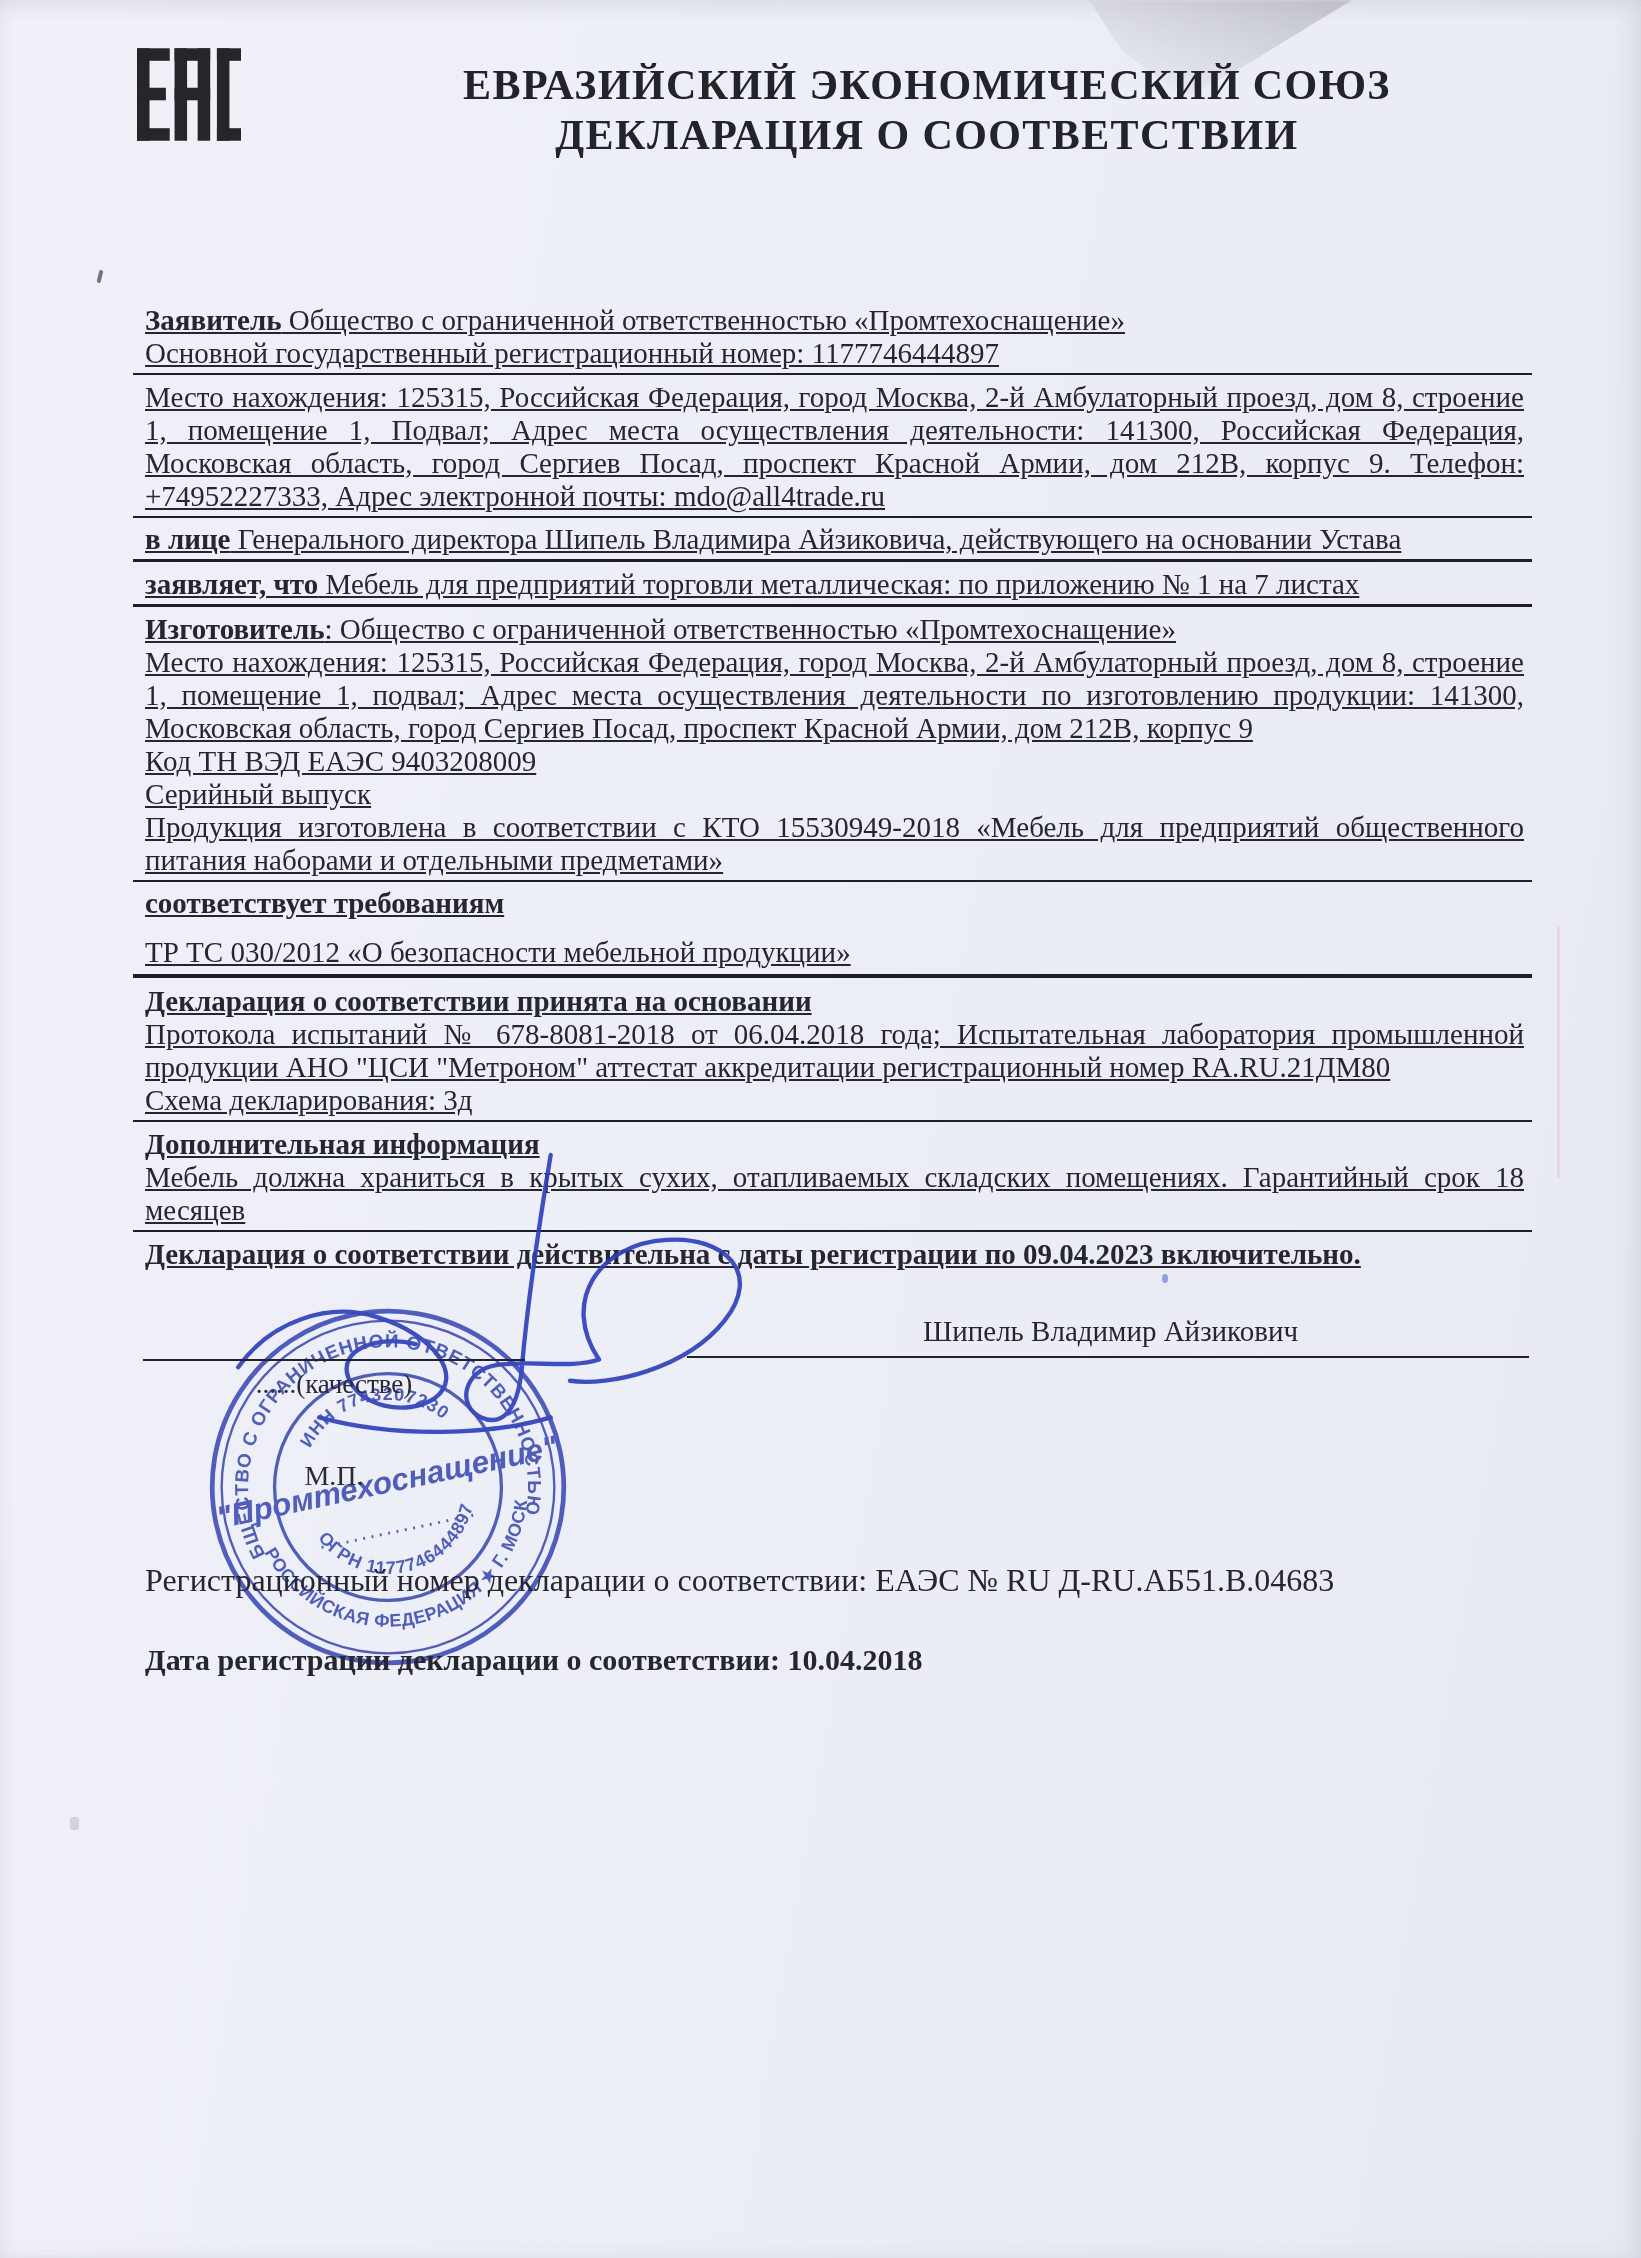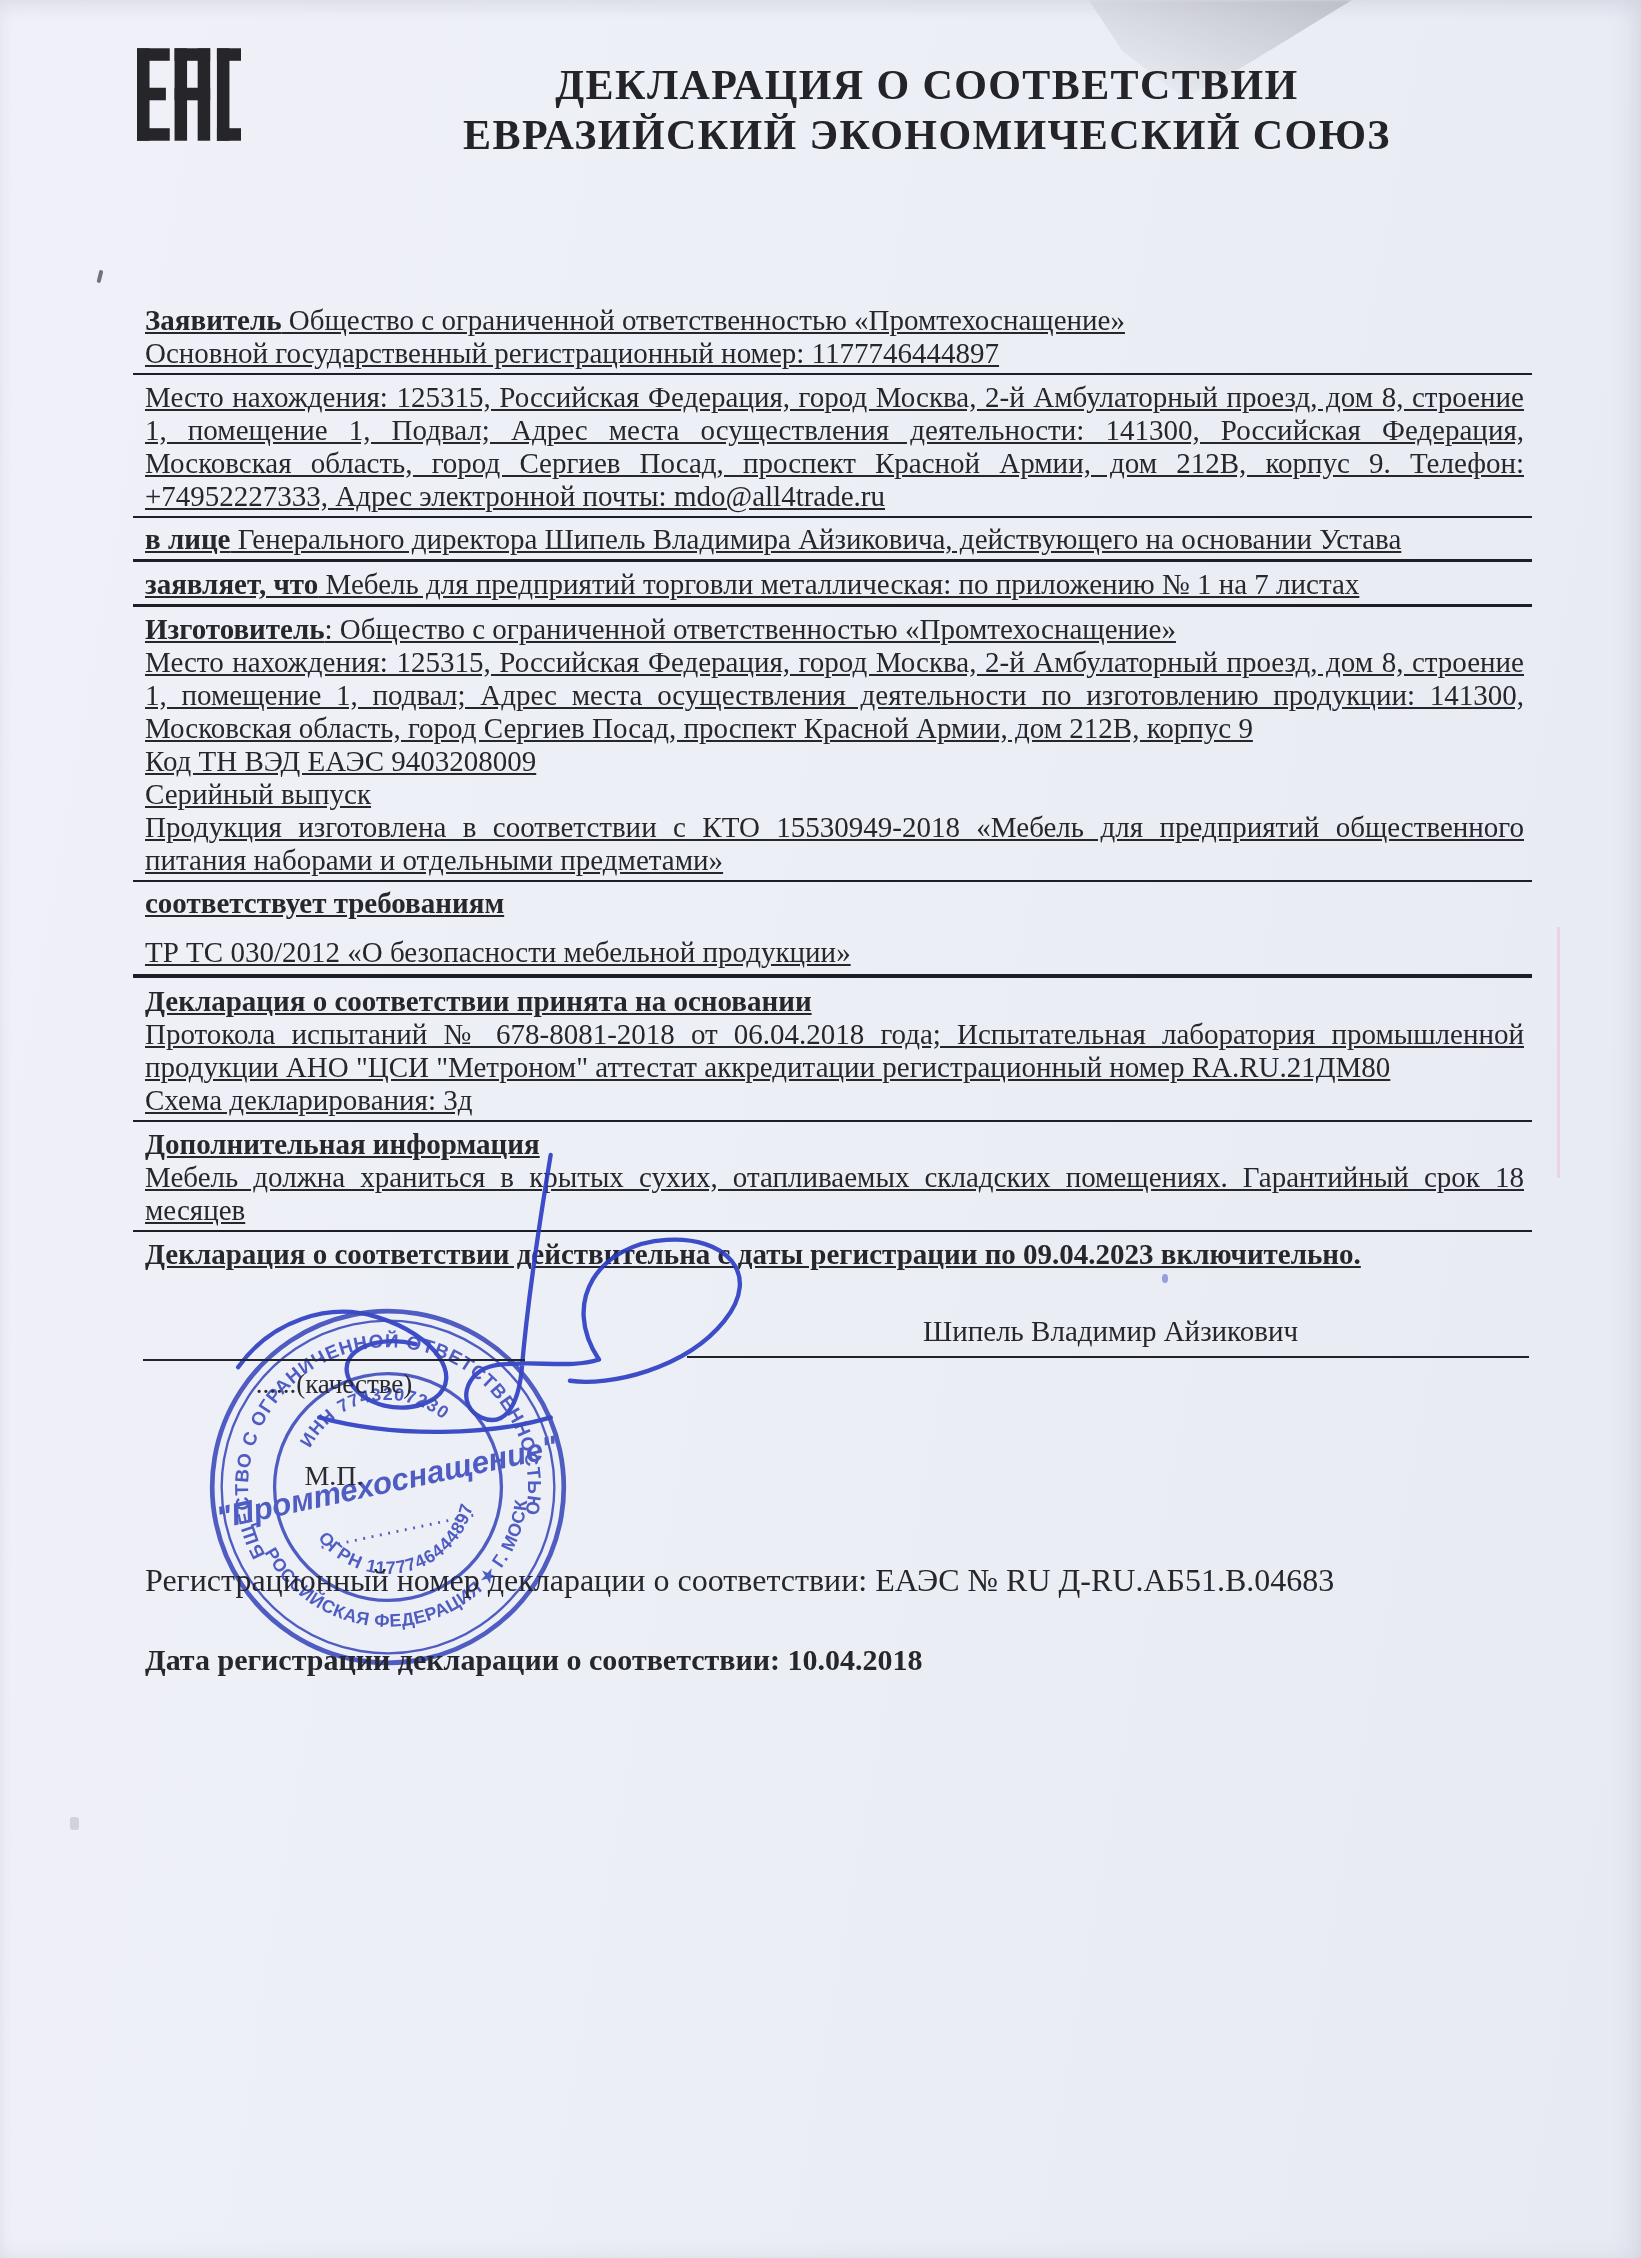"ДЕКЛАРАЦИЯ О СООТВЕТСТВИИ" div { order: before "ЕВРАЗИЙСКИЙ ЭКОНОМИЧЕСКИЙ СОЮЗ" -> after "ЕВРАЗИЙСКИЙ ЭКОНОМИЧЕСКИЙ СОЮЗ" }
